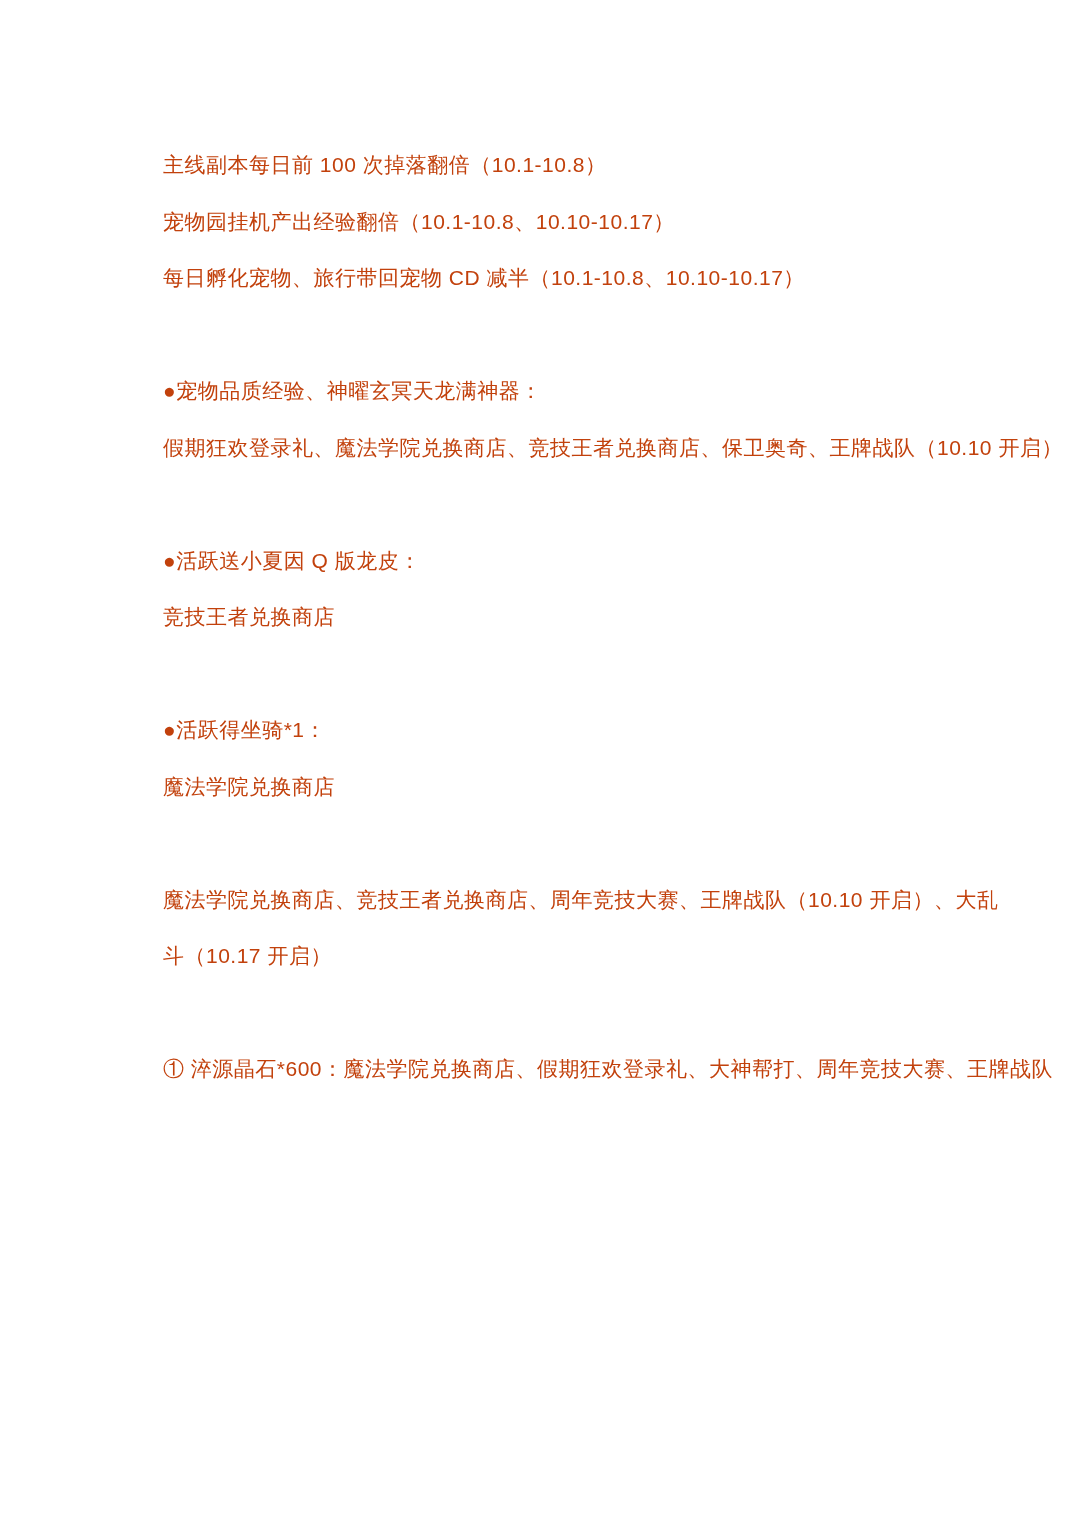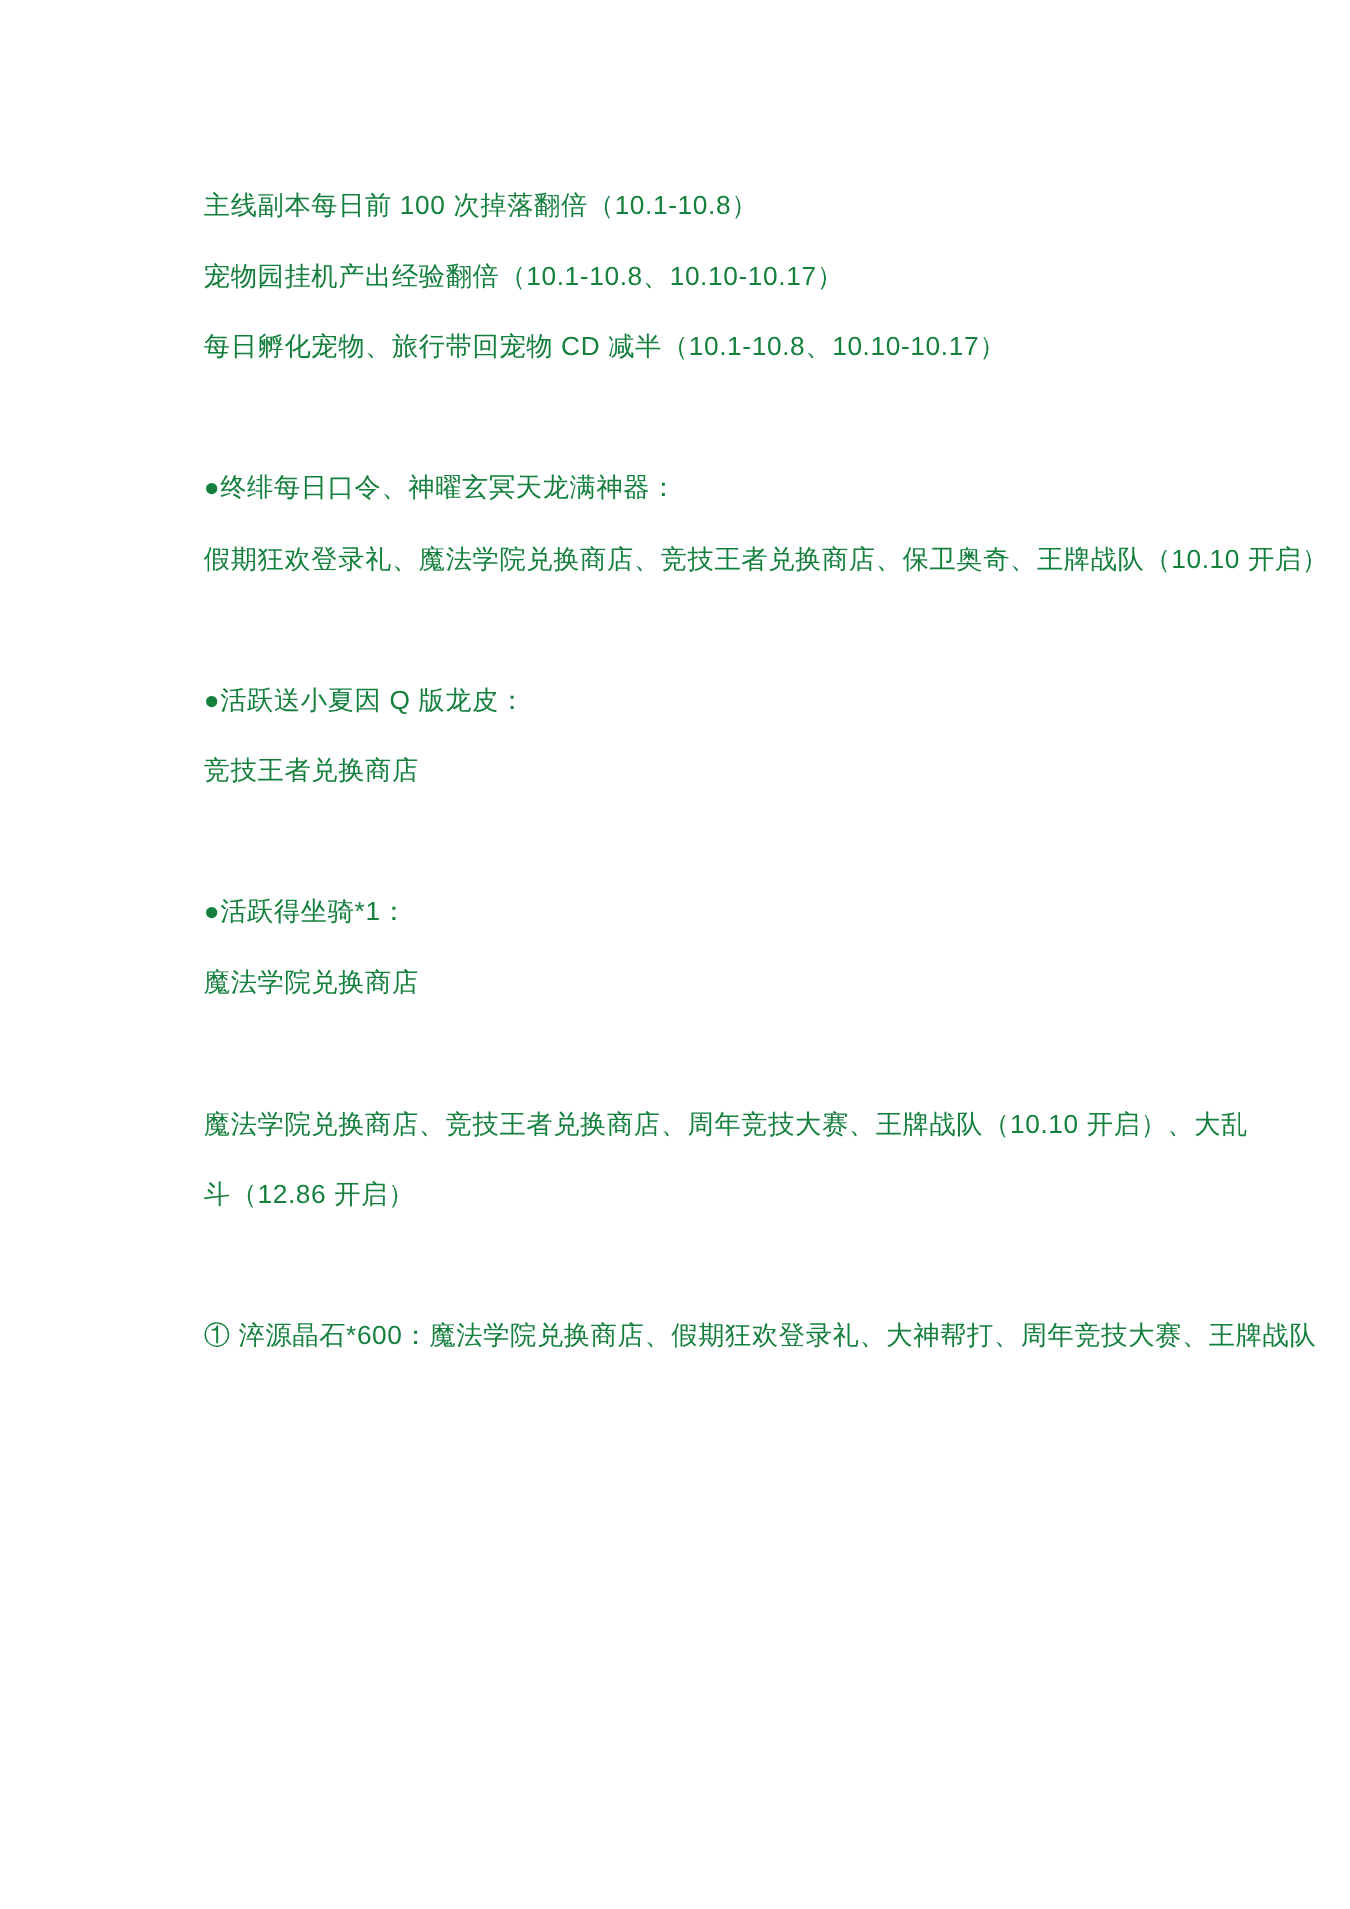"主线副本每日前 100 次掉落翻倍（10.1-10.8）" .page { color: #15803d -> #c2410c }
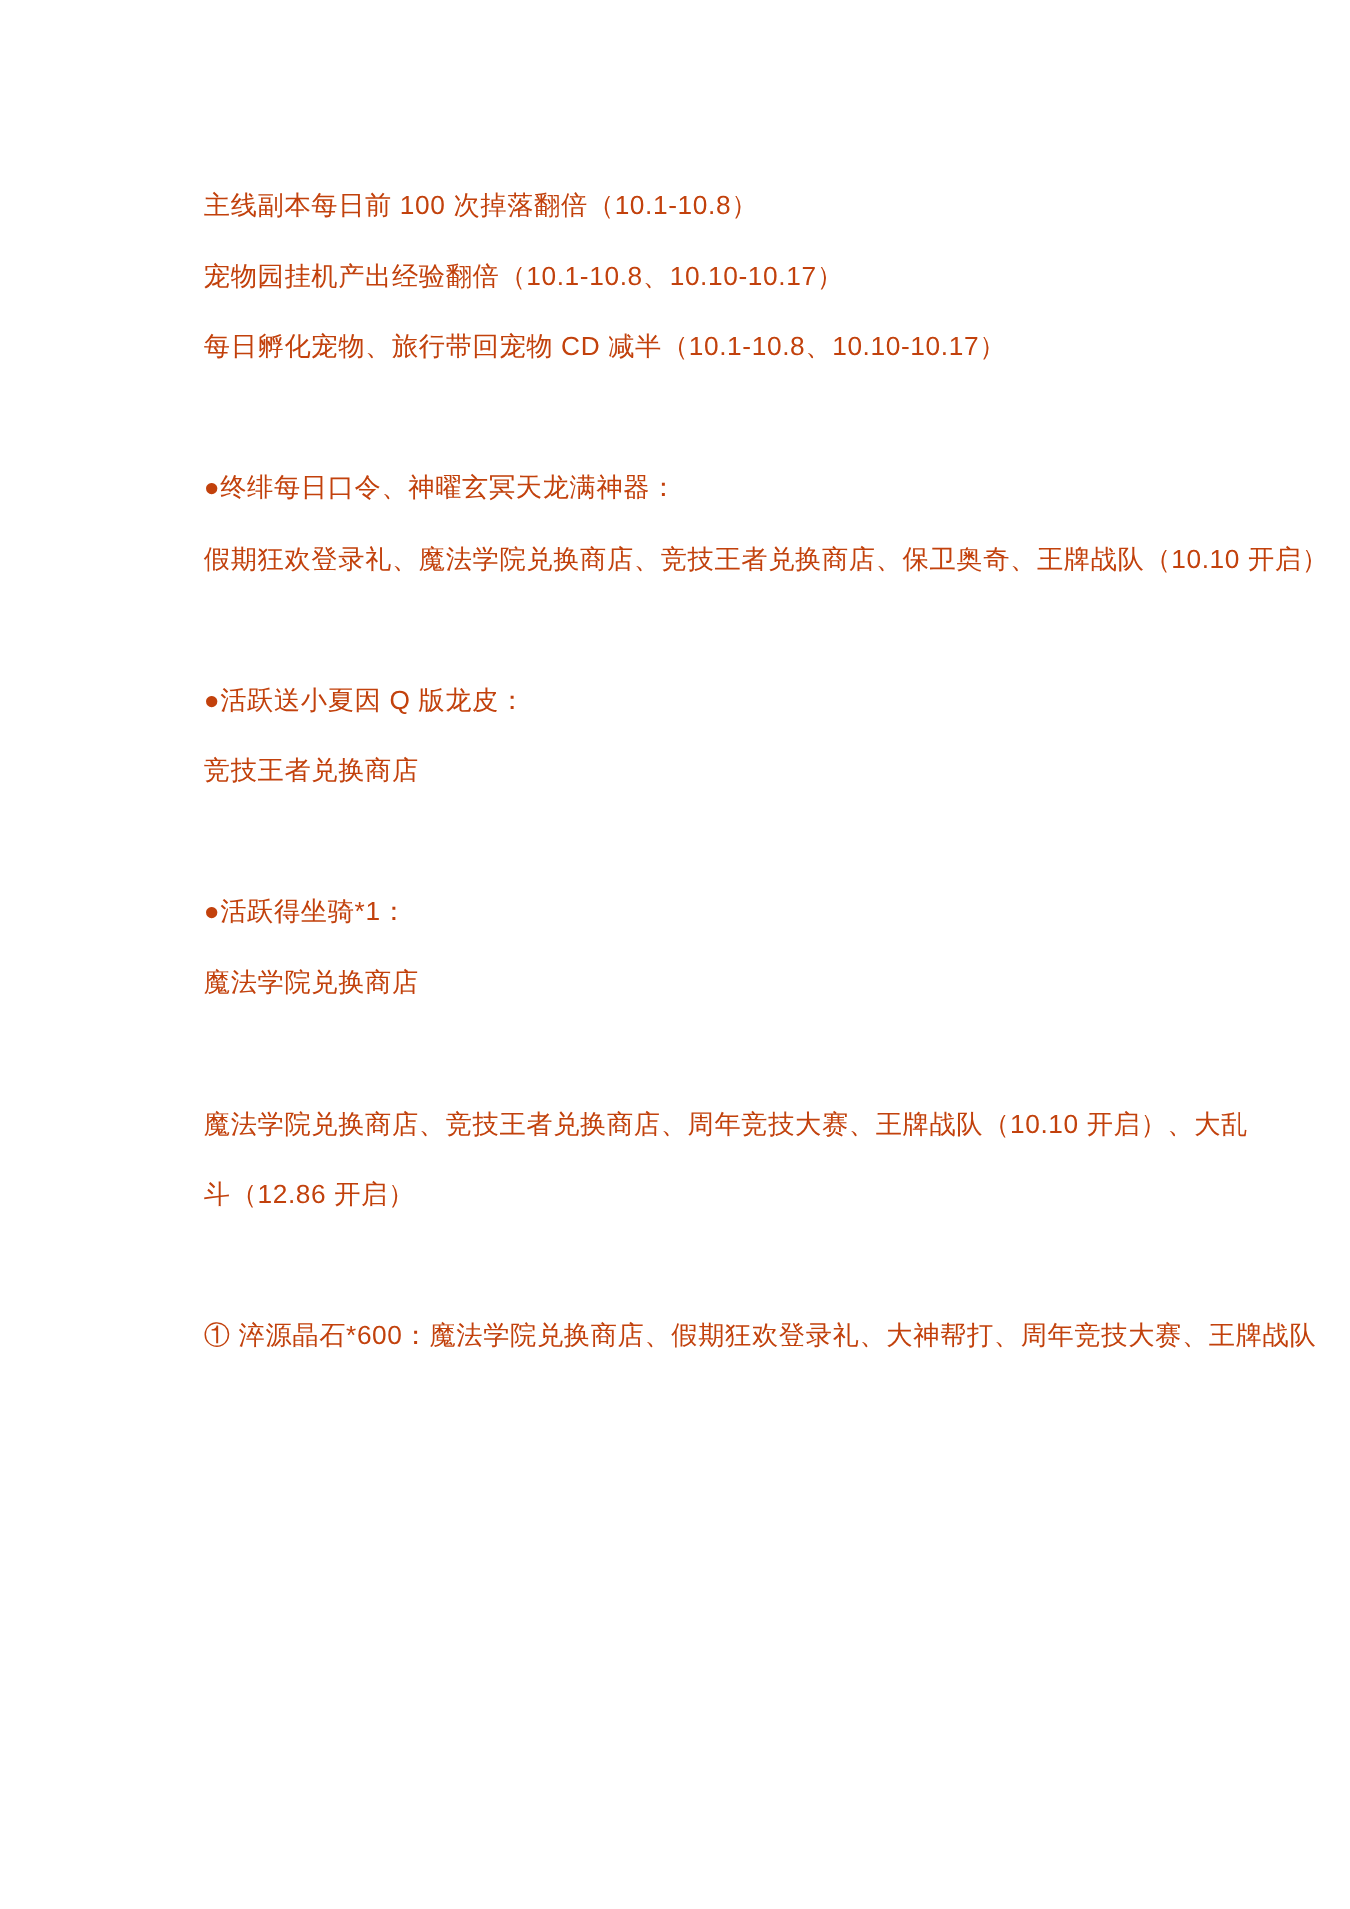"●终绯每日口令、神曜玄冥天龙满神器：" div.doc-line { text: 终绯每日口令 -> 宠物品质经验 }
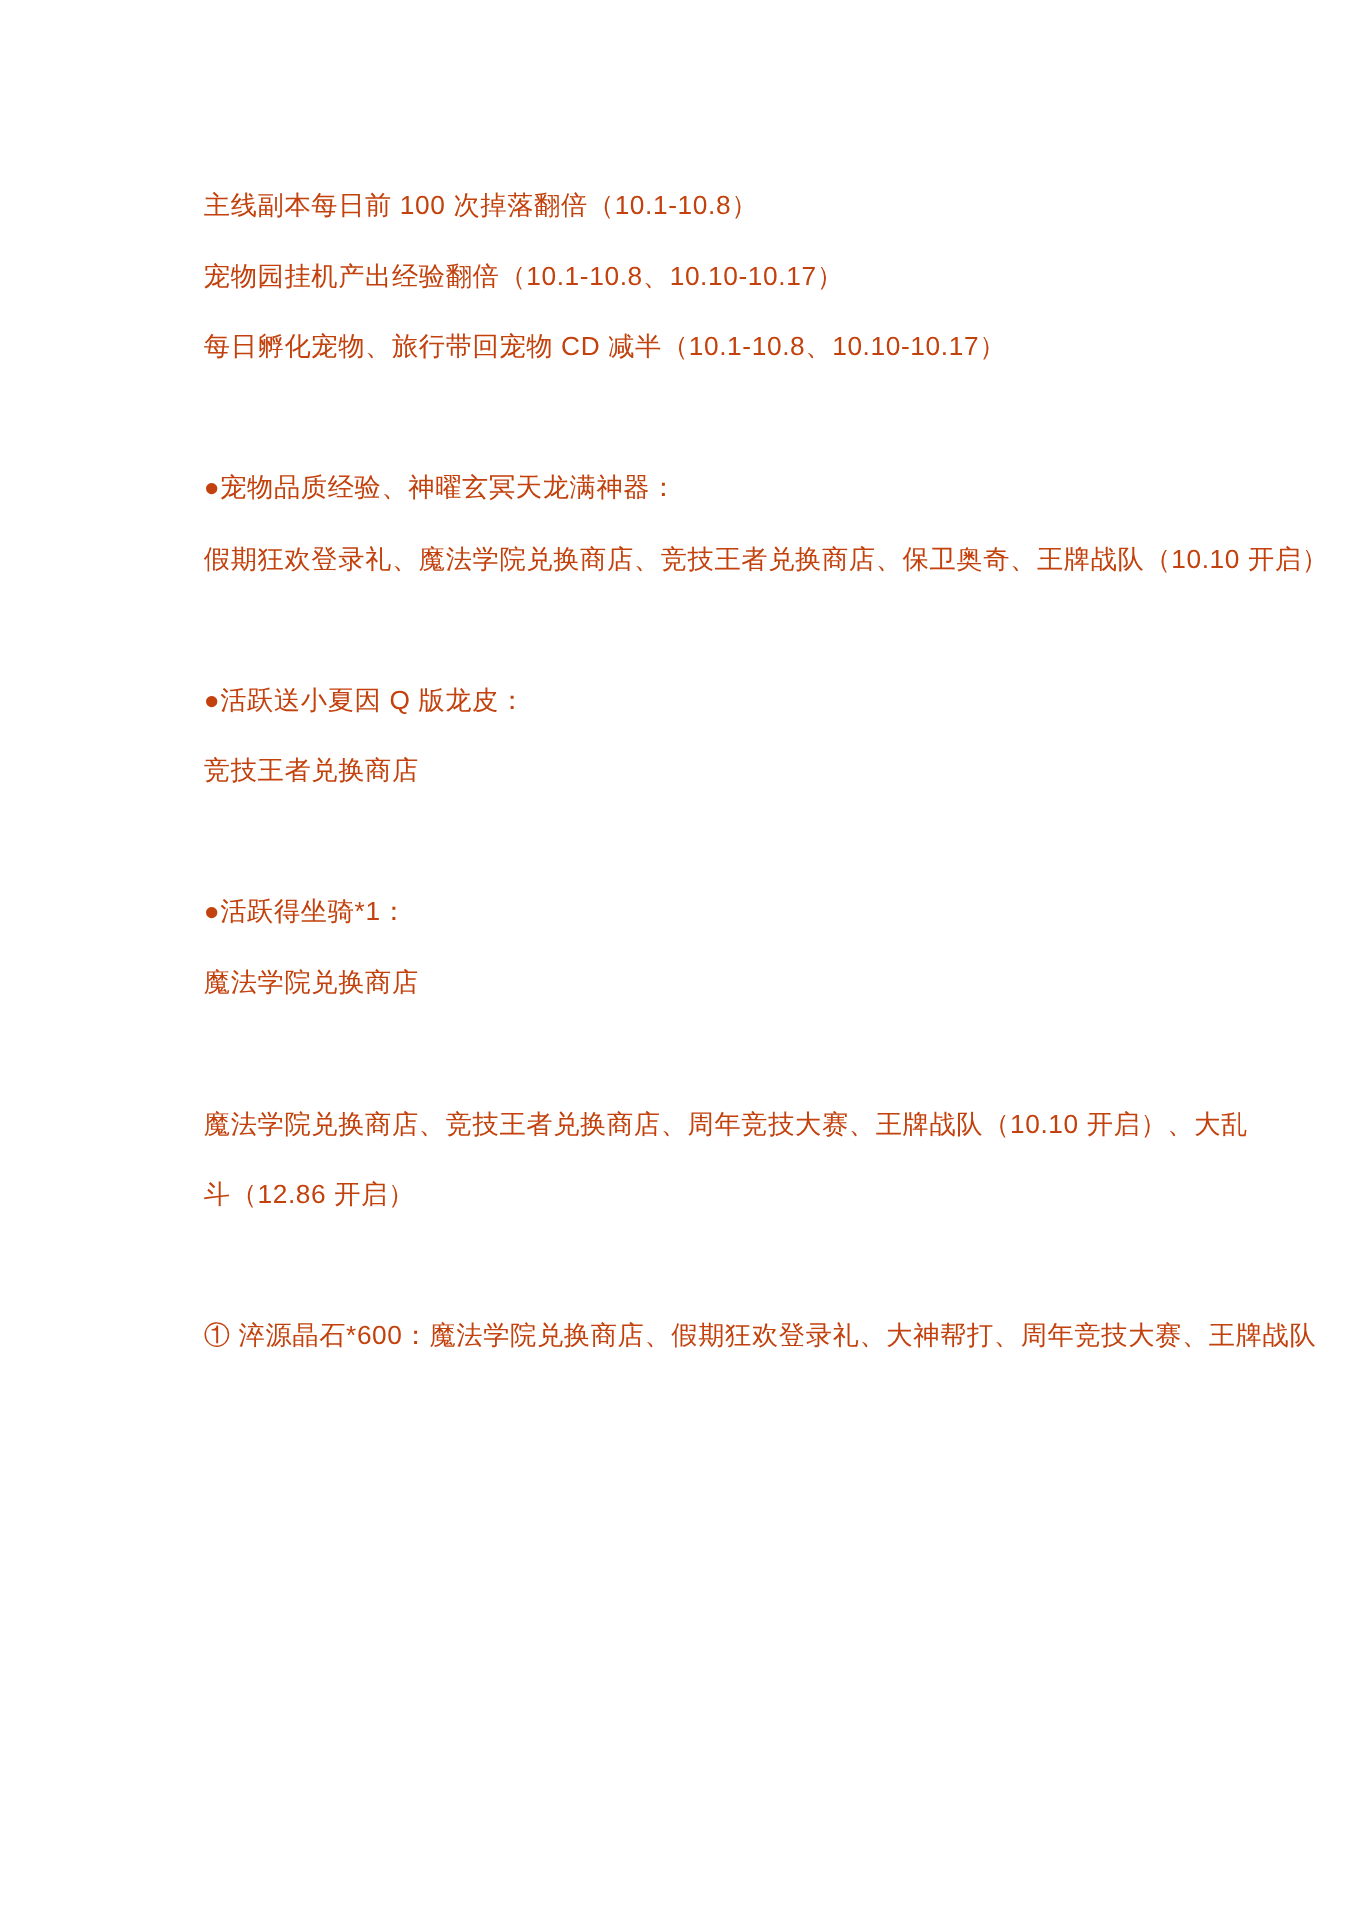"斗（12.86 开启）" div.doc-line { text: 12.86 -> 10.17 }
